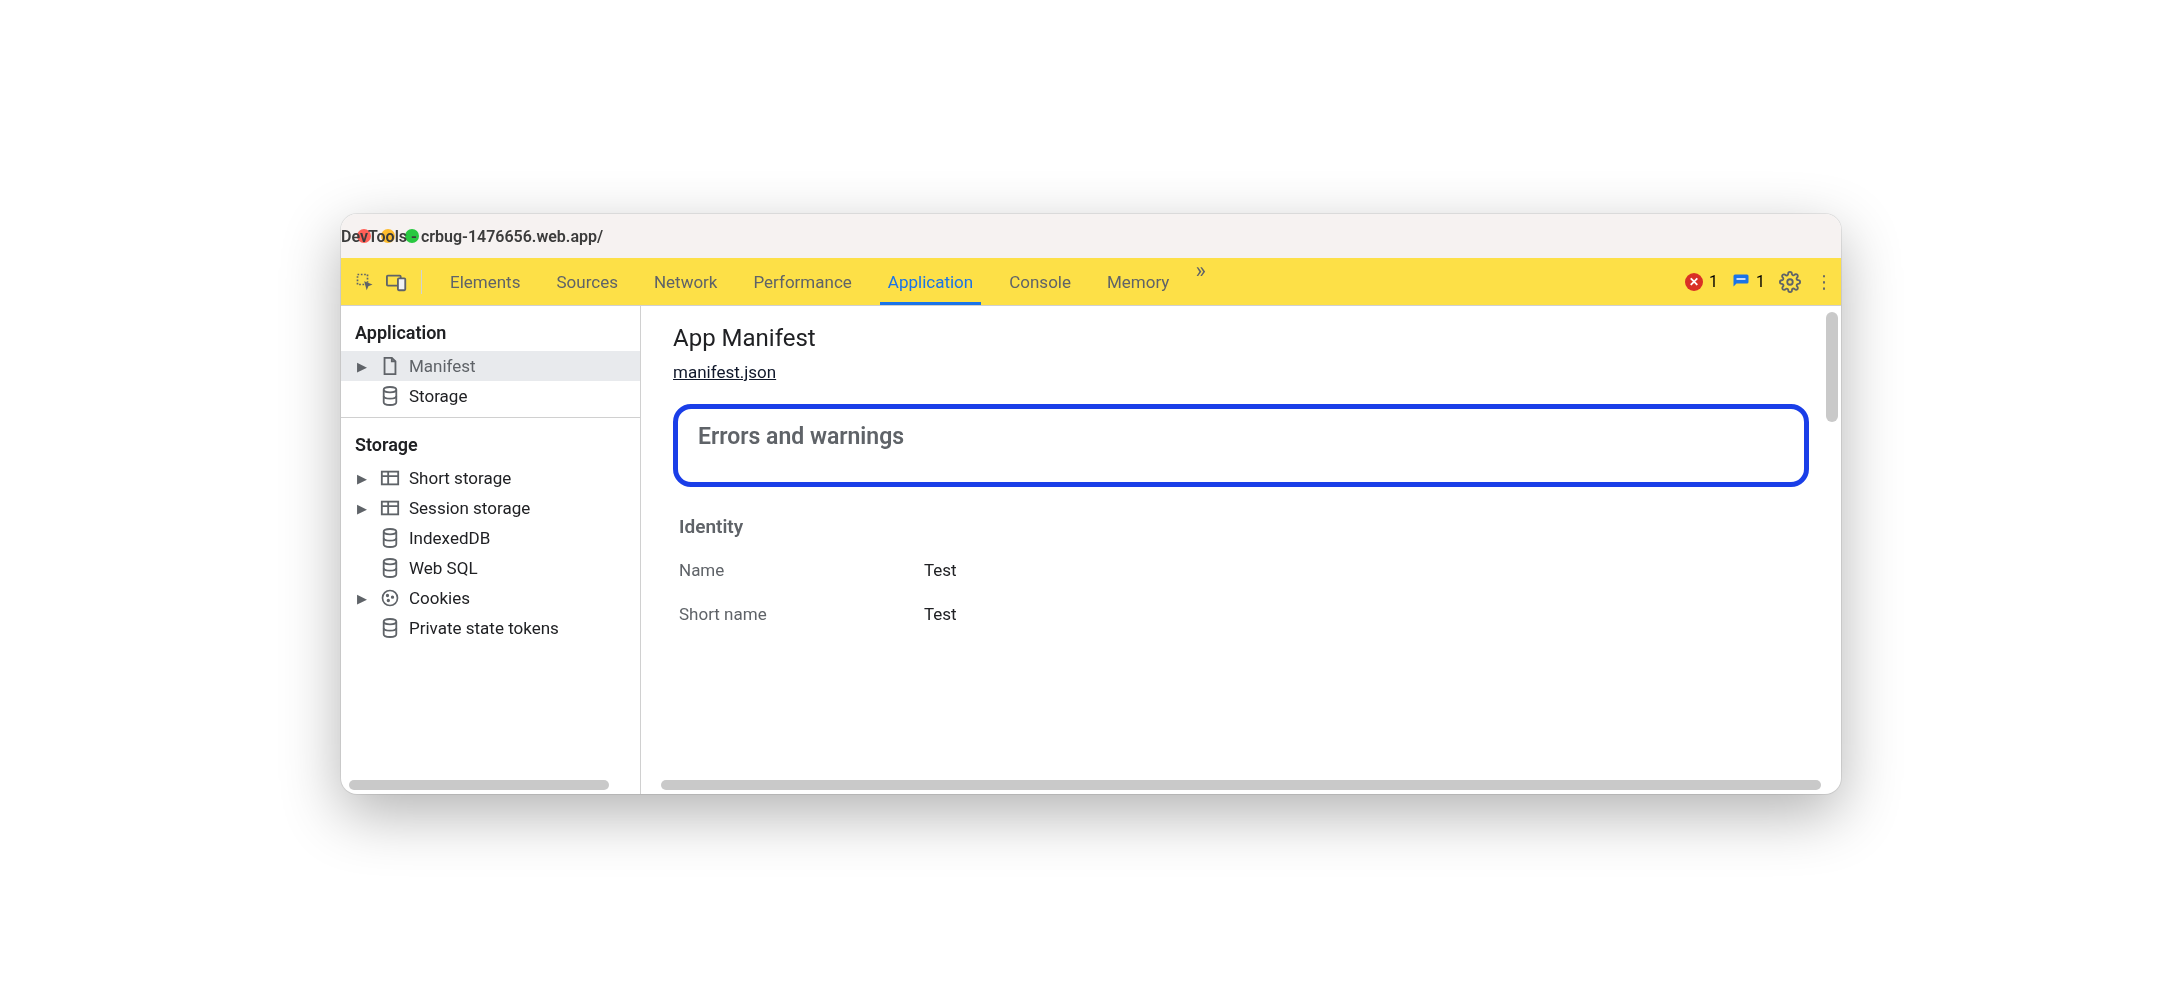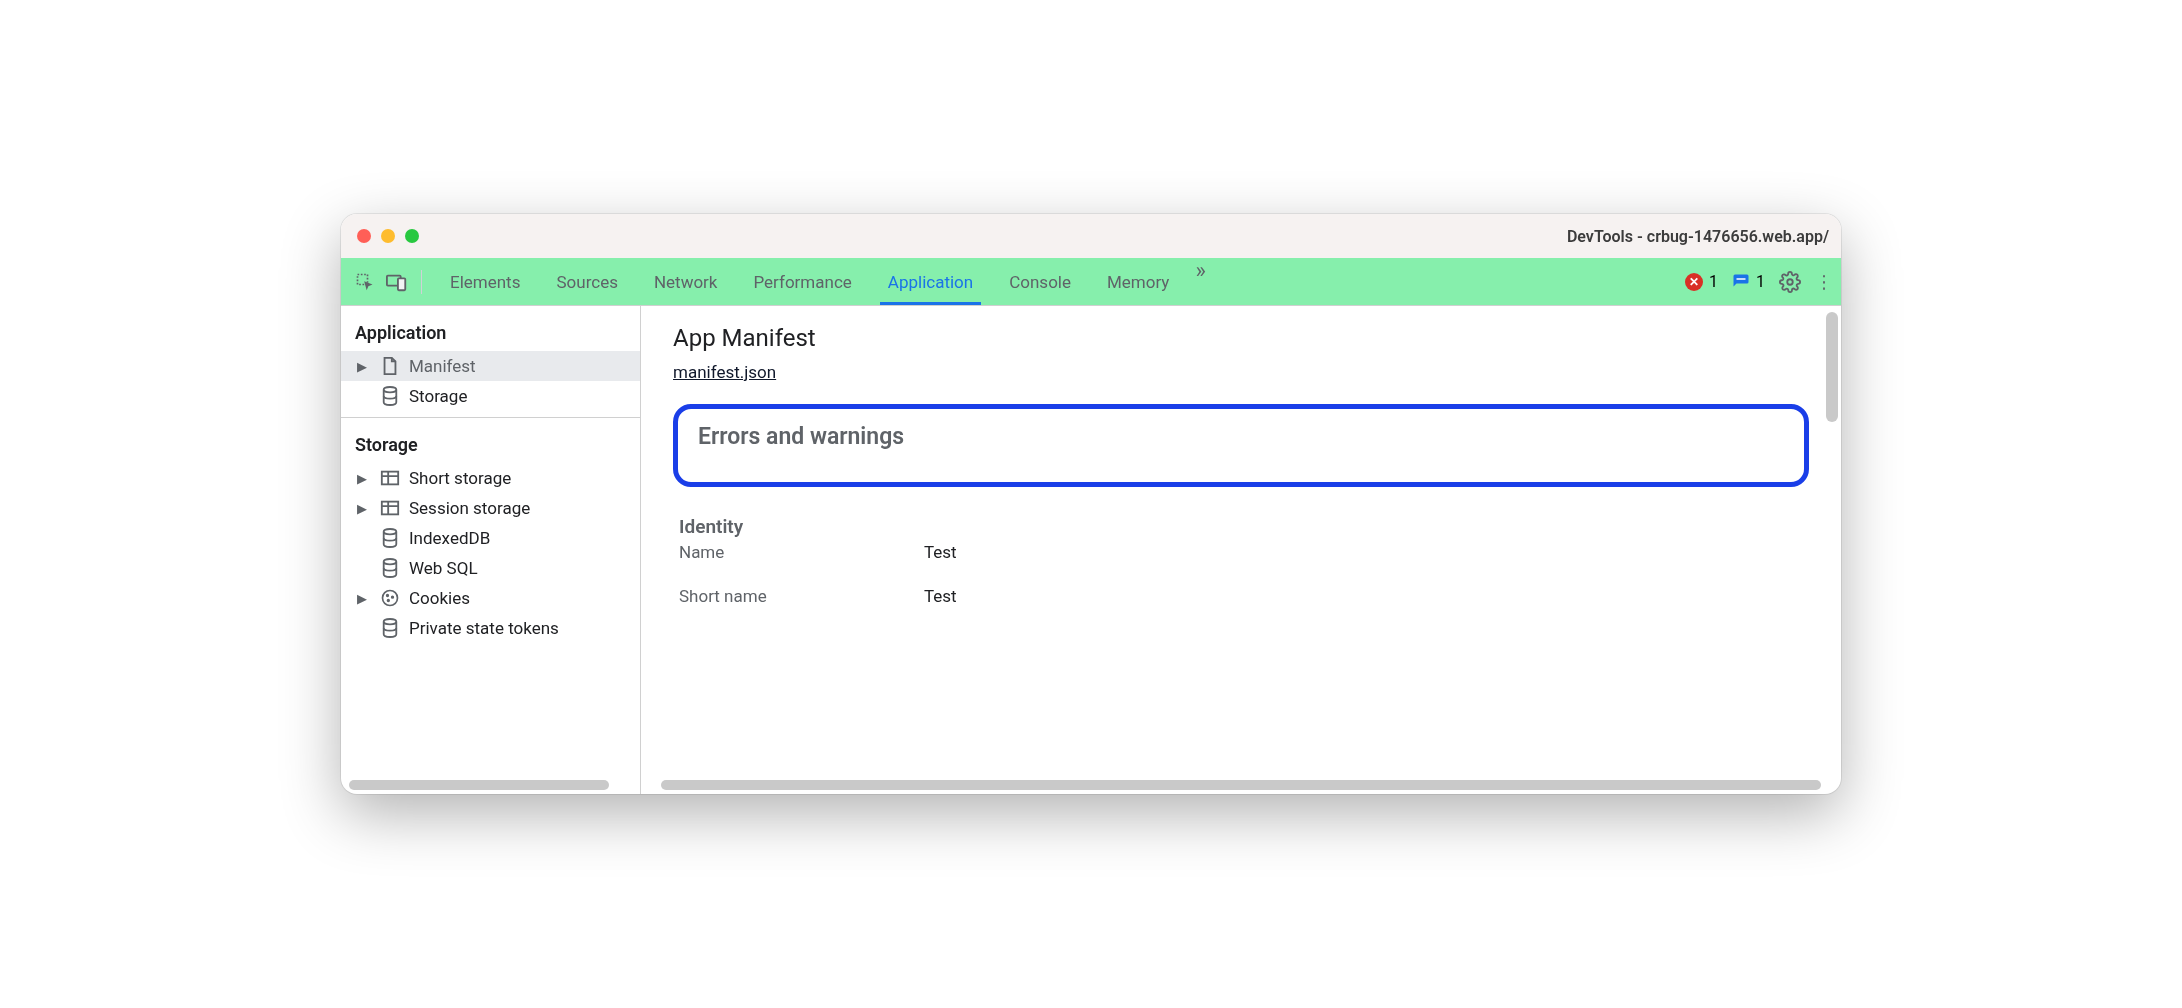"DevTools - crbug-1476656.web.app/" .title { text-align: right -> left }
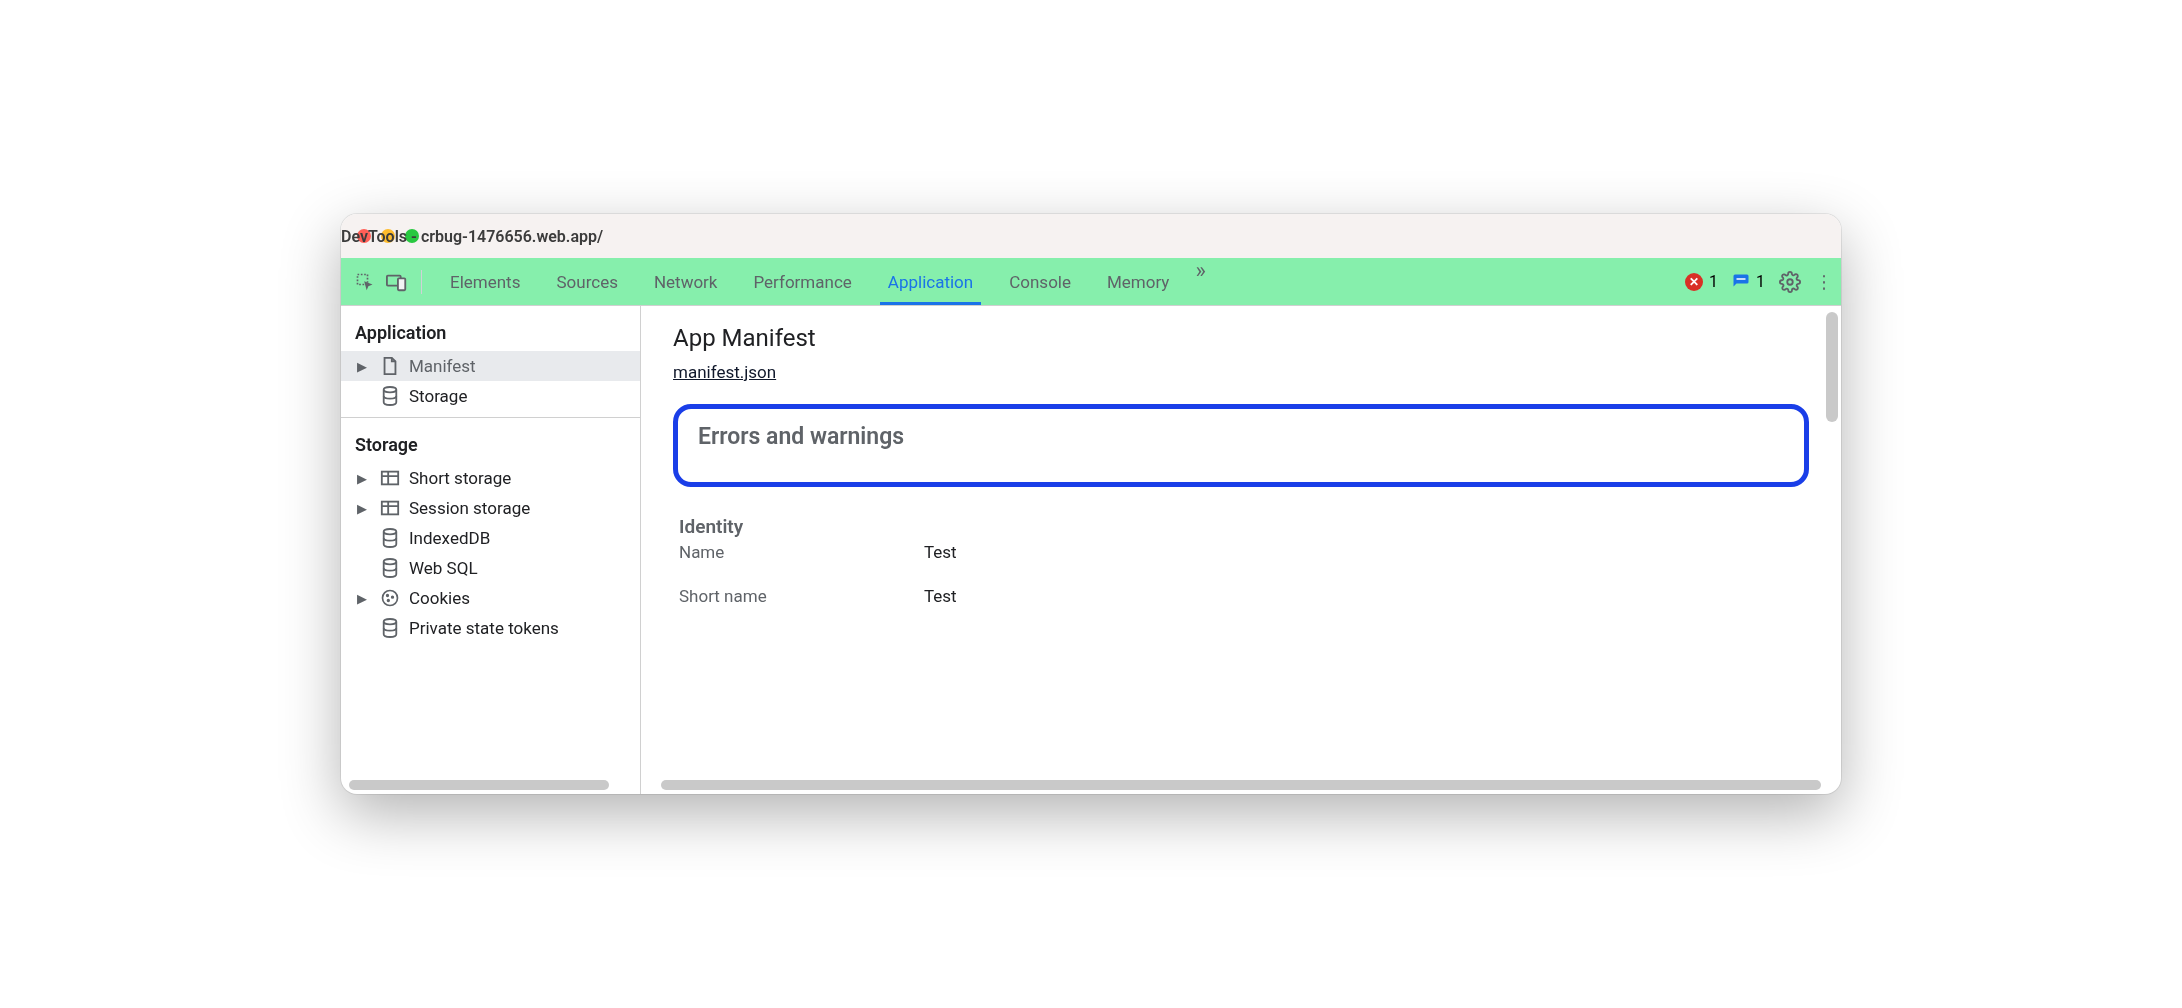"Elements" .toolbar { background: #86efac -> #fde047 }
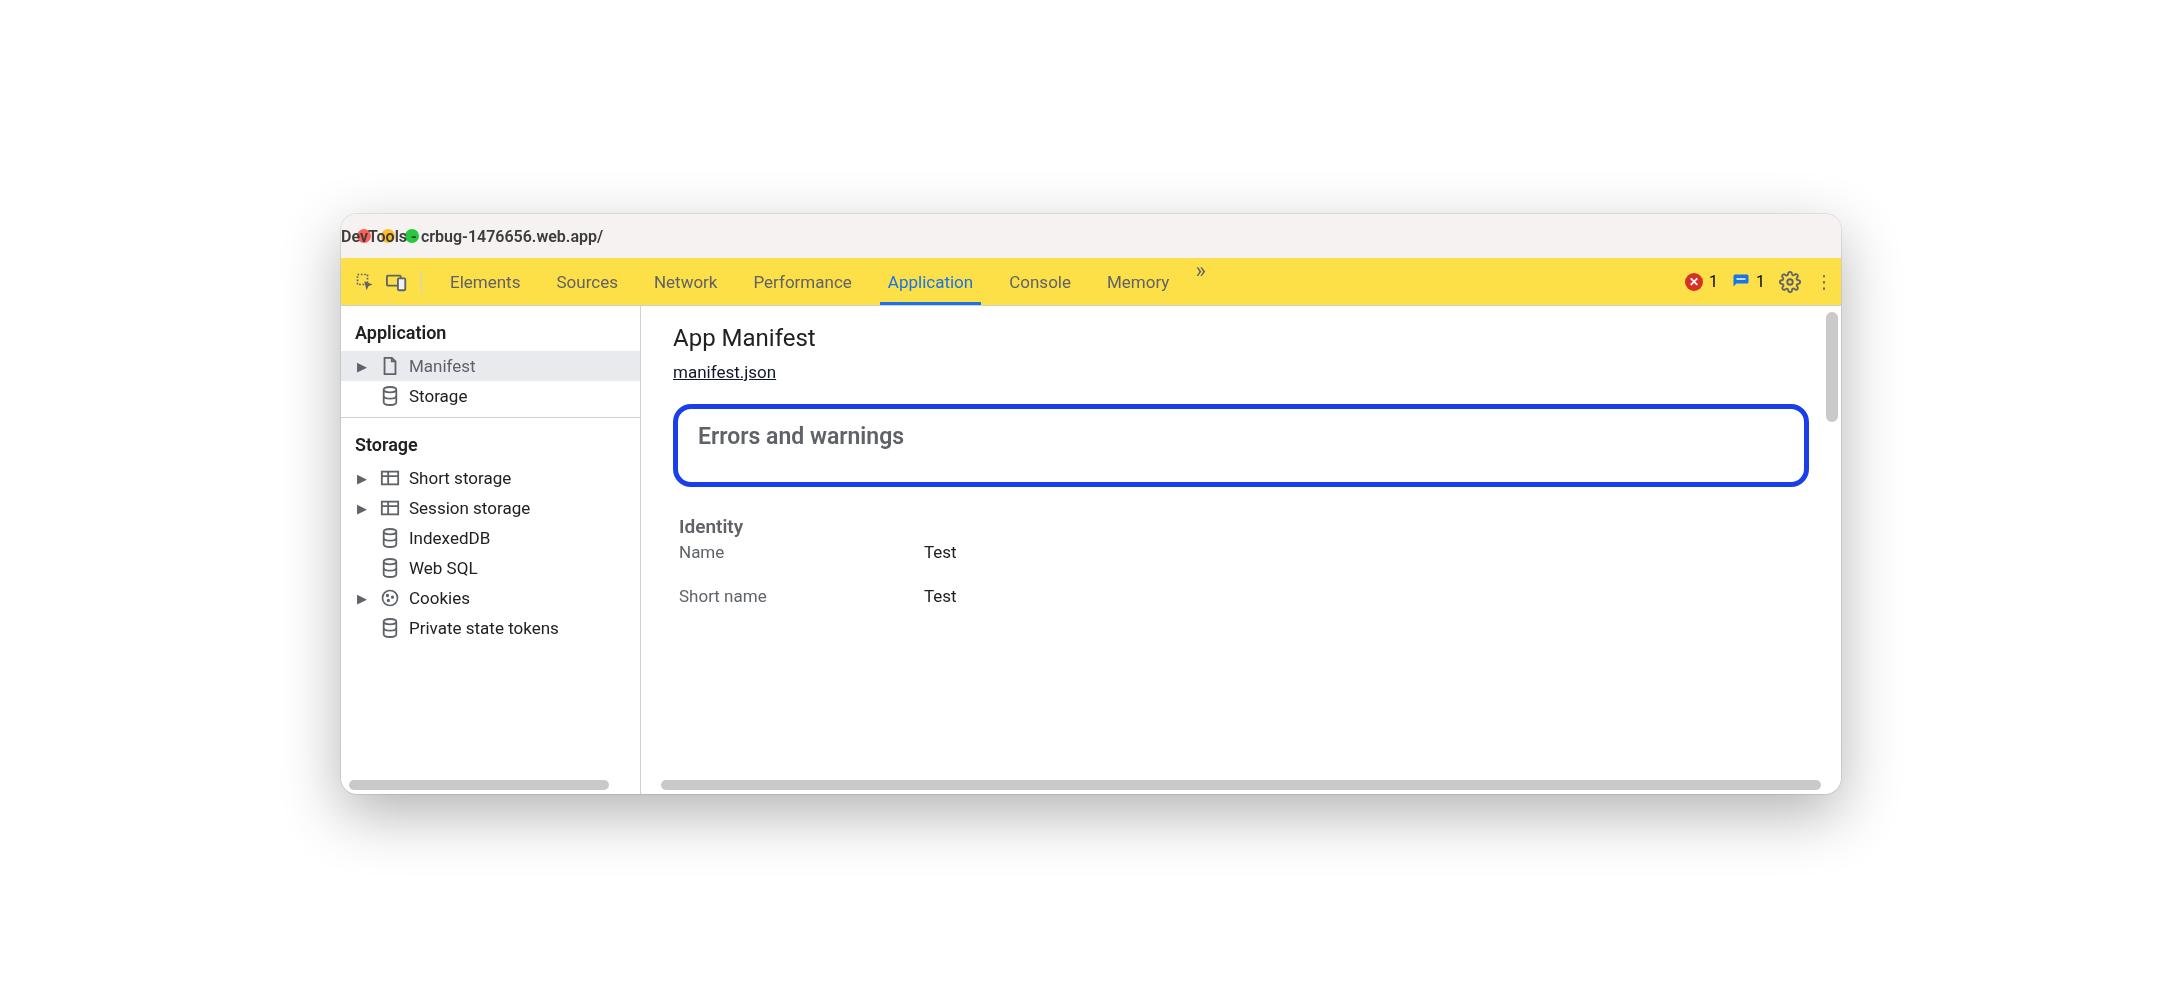"Identity" .identity-section h2 { margin-bottom: 4px -> 22px }
